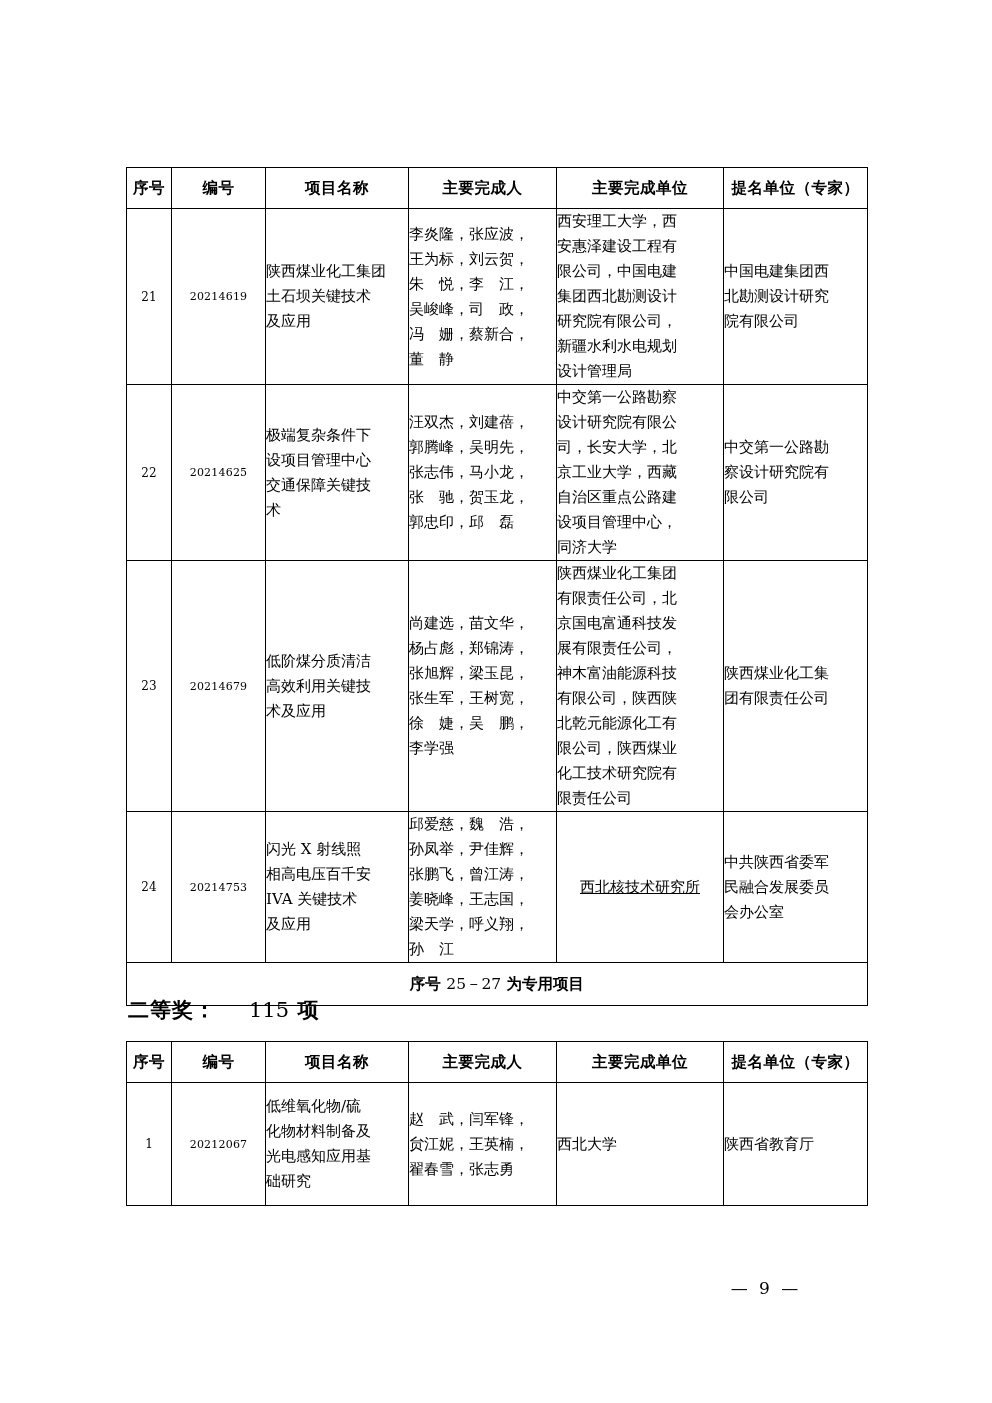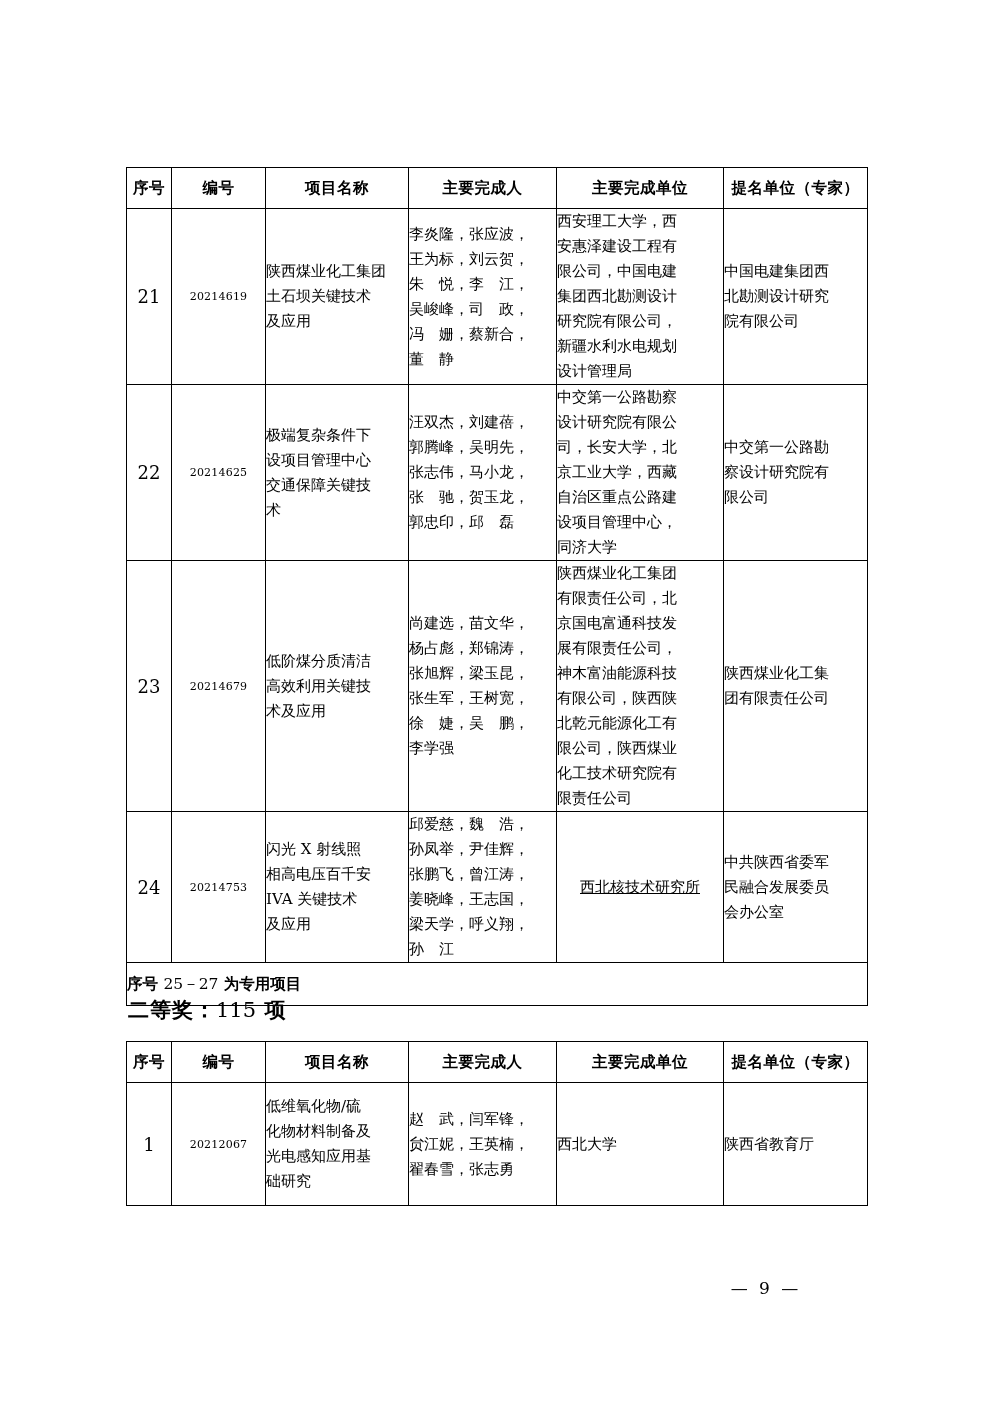"21" .cell-idx { font-size: 18px -> 12px }
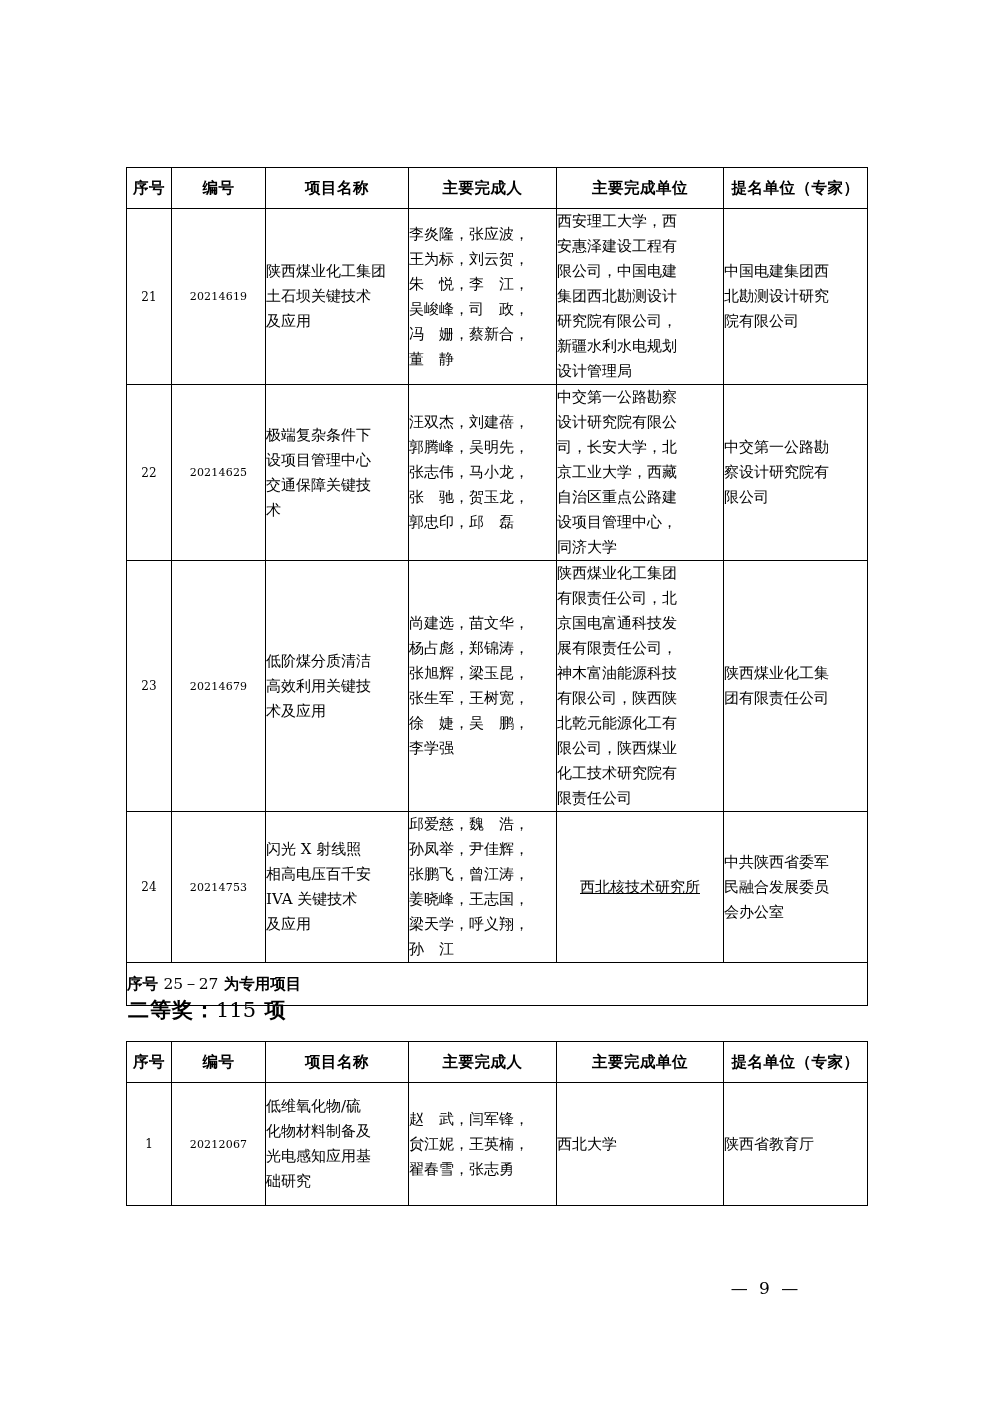"序号 25－27 为专用项目" .note-row td { text-align: left -> center }
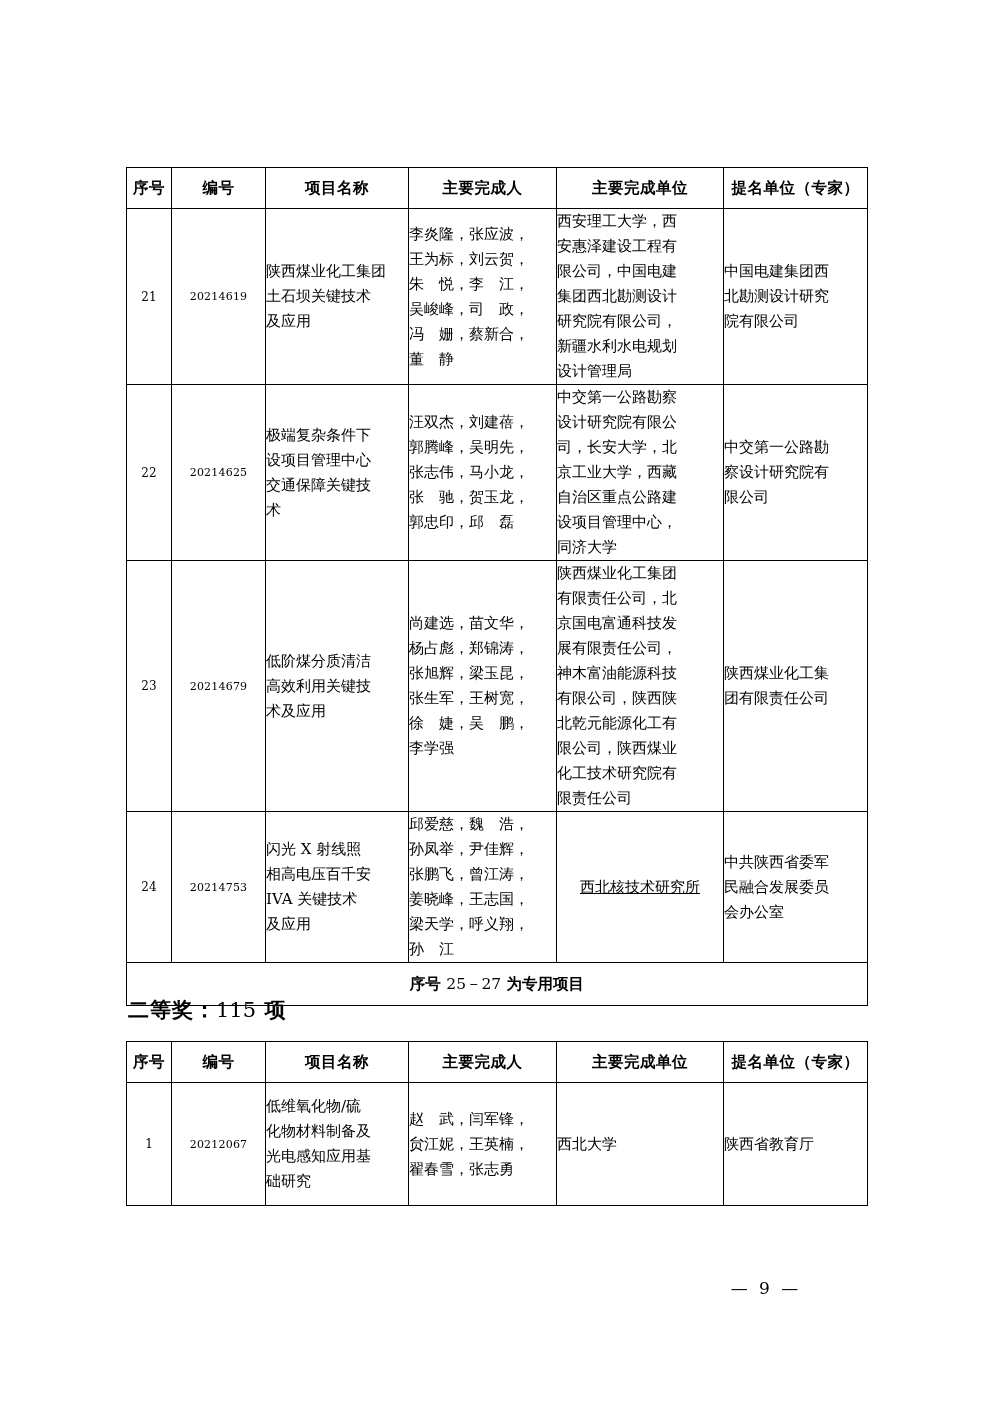"115" .section-heading .num { margin-left: none -> 33px }
